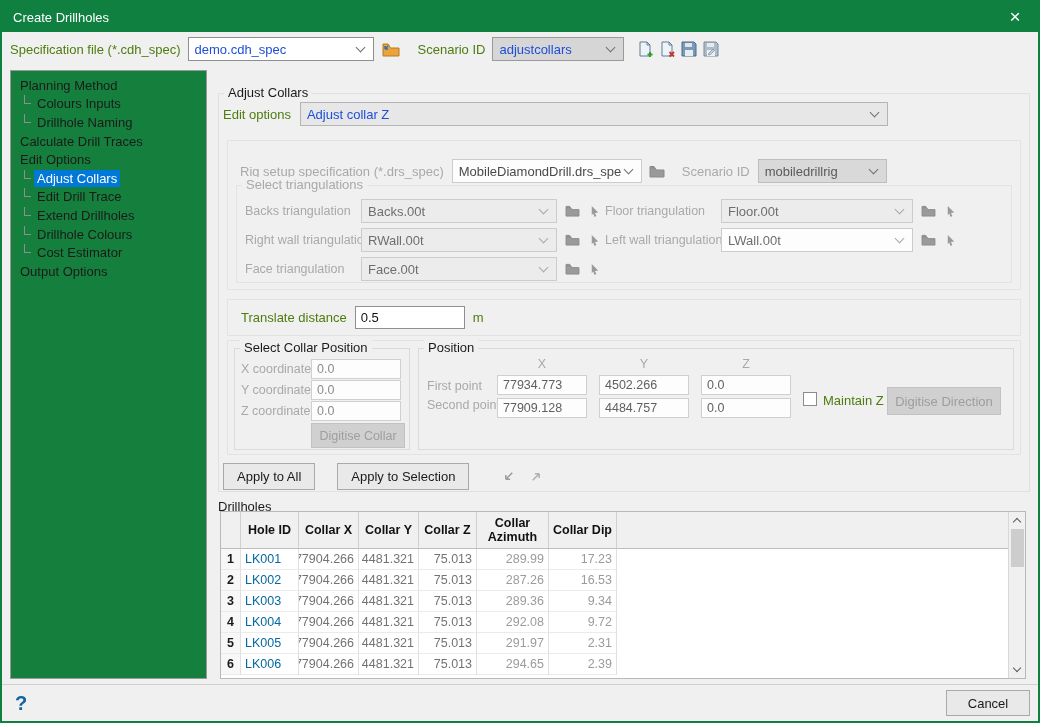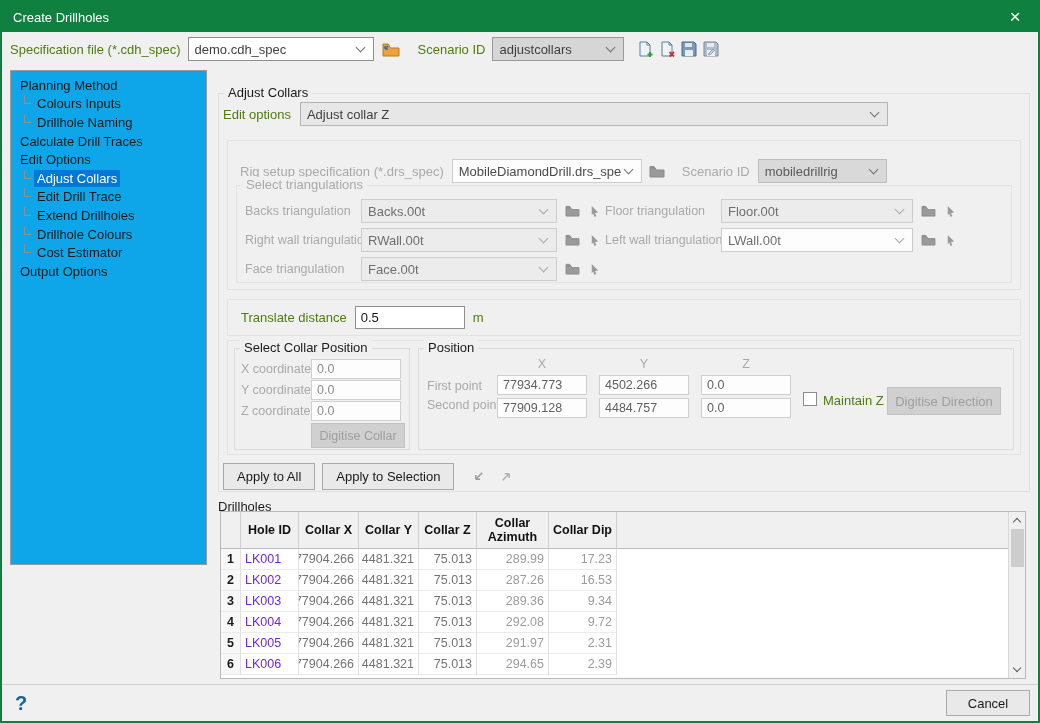"demo.cdh_spec" .combo .cval { color: #404040 -> #1d4ed8 }
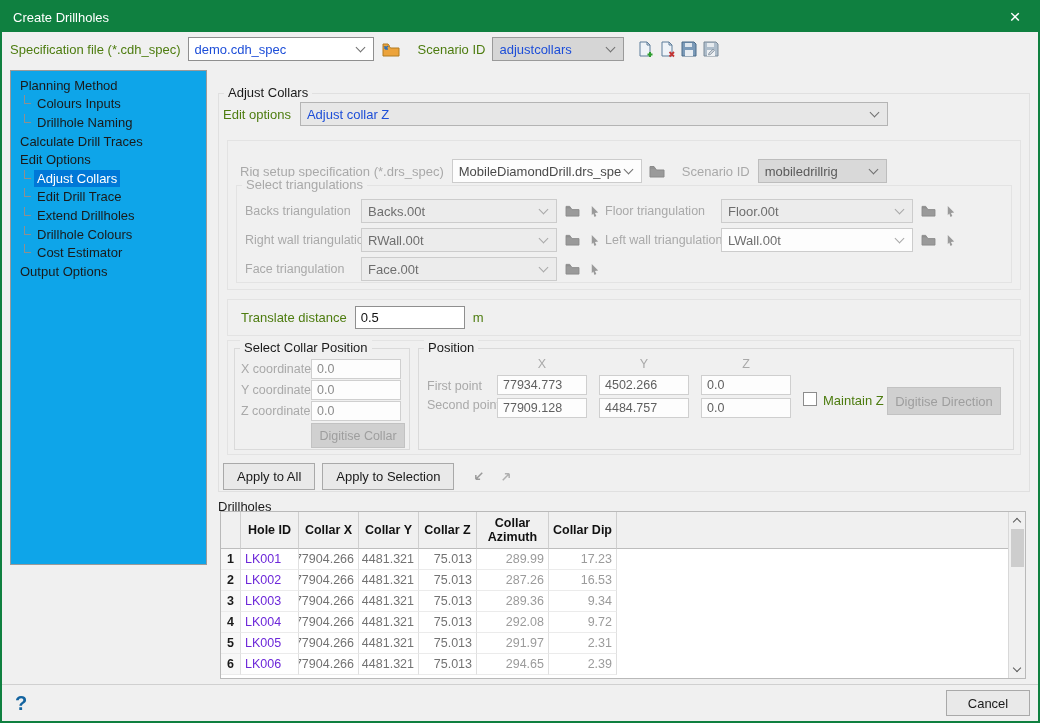"Planning Method" .tree { background: #0ea5e9 -> #15803d; height: 495px -> 609px }
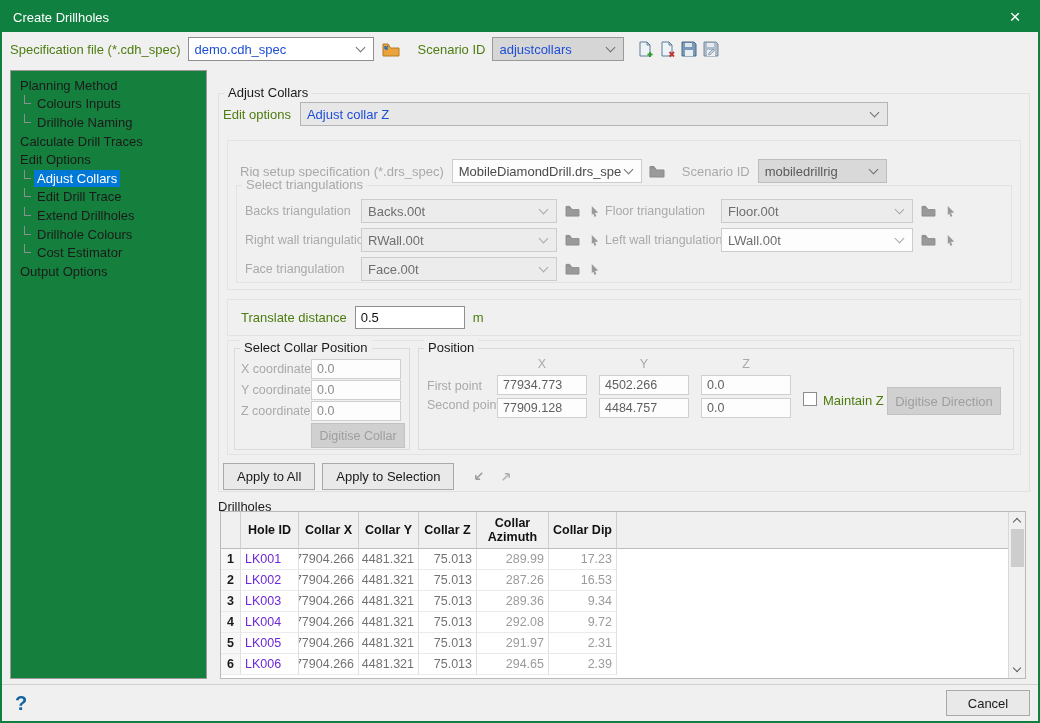"Apply to All" .applyrow .btn { margin-right: 7px -> 22px }
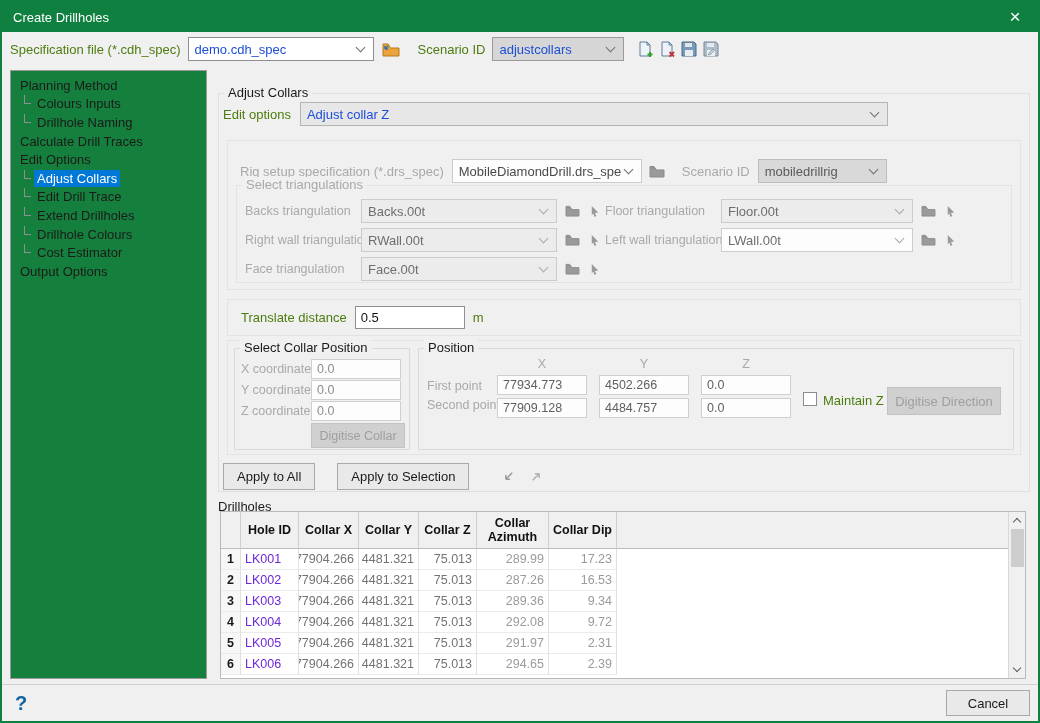"LK001" .td.hid { color: #6d28d9 -> #0369a1 }
